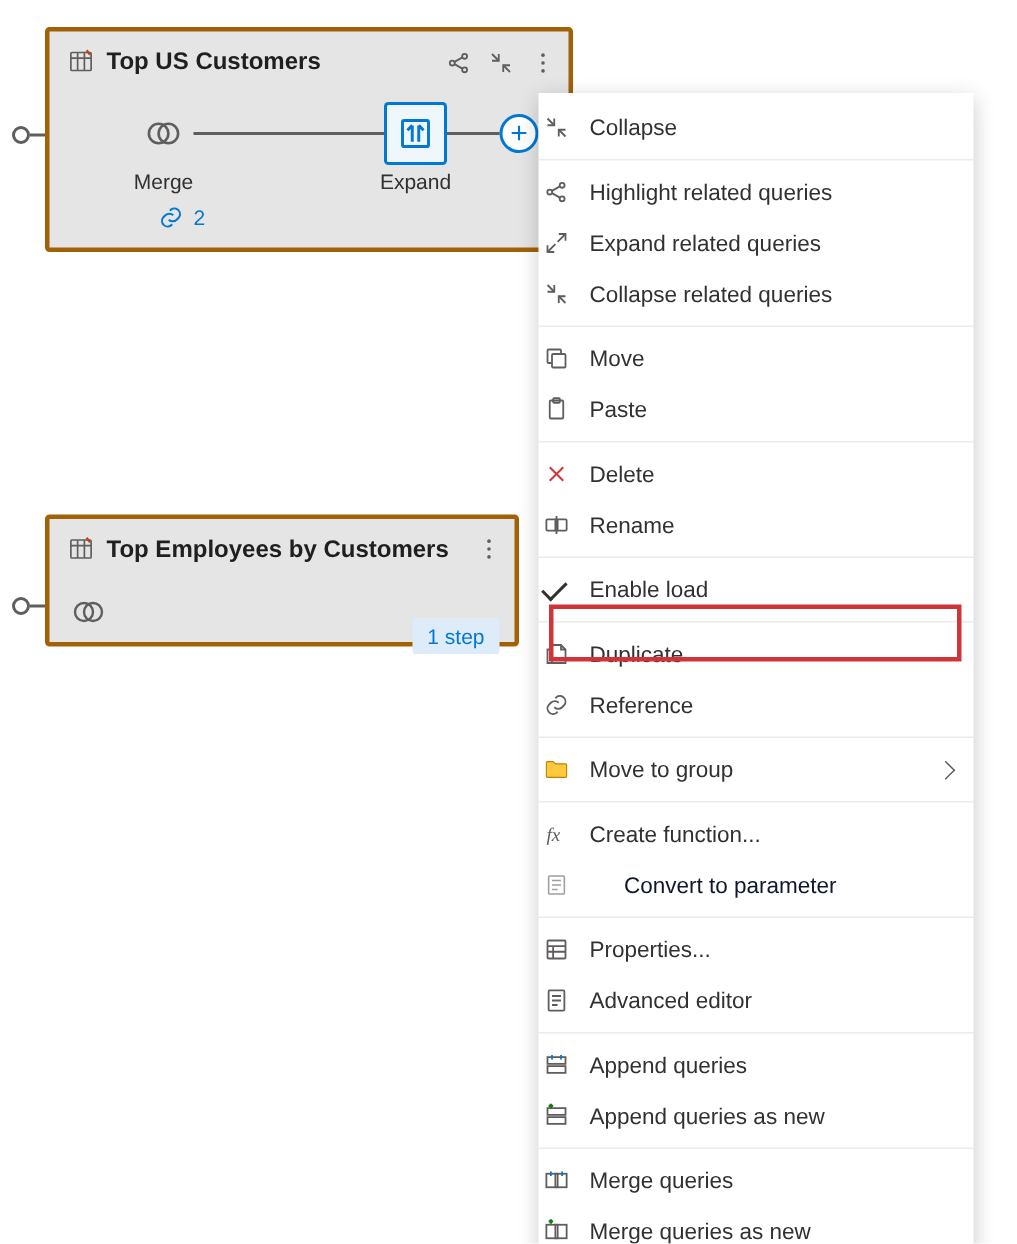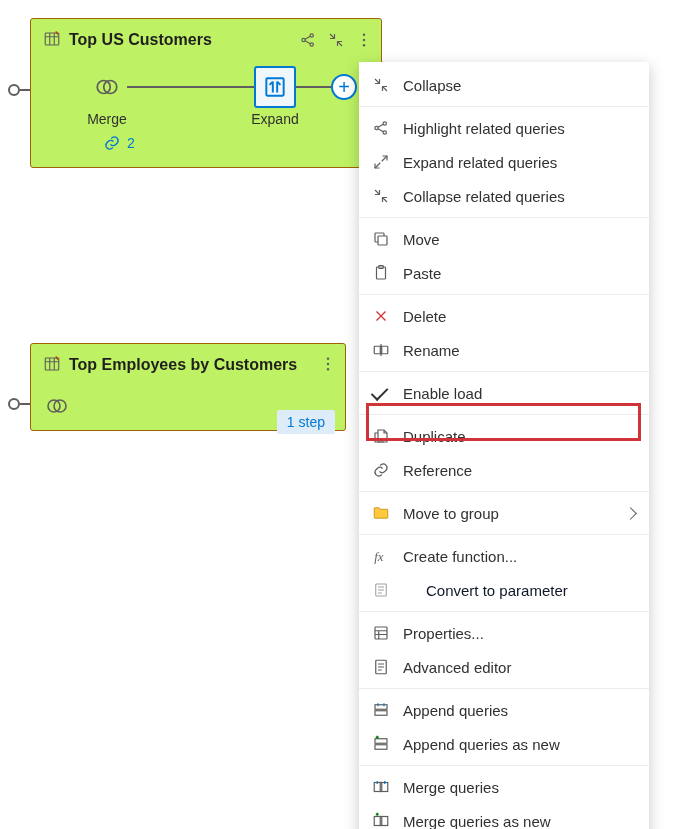"Top US Customers" .query-card { background: #bef264 -> #e5e5e5; border: 1px solid #a16207 -> 3px solid #a16207 }
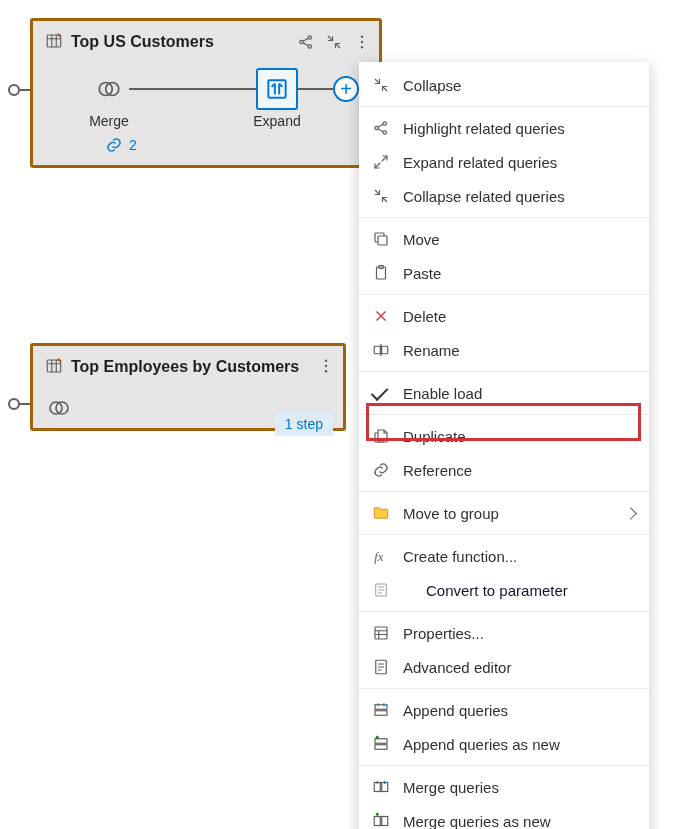"Collapse" .ctx-item { padding: 0 14px 0 10px -> 0 14px 0 0 }
